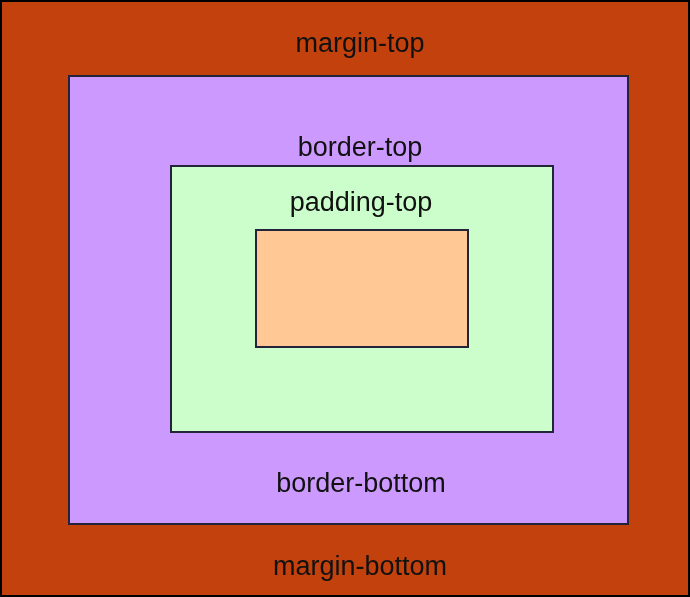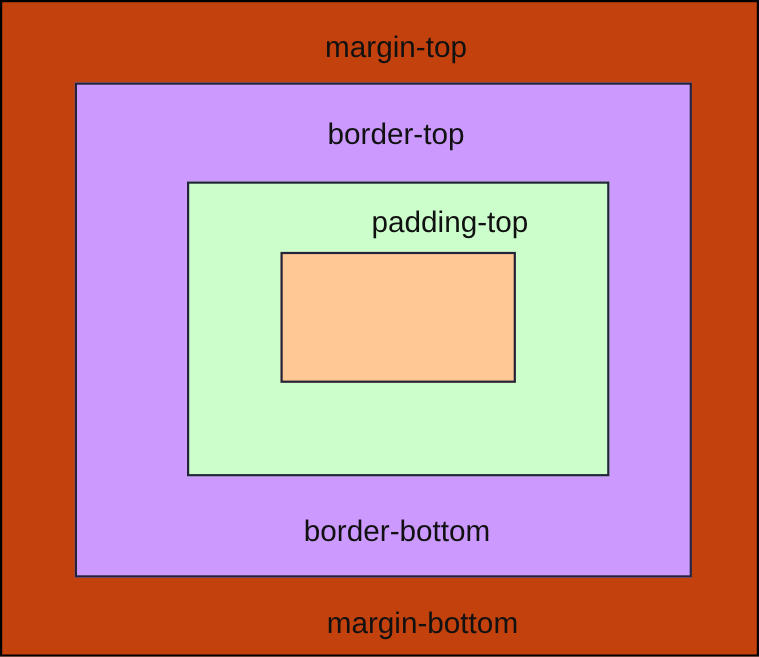"border-top" .lbl-border-top { top: 106px -> 131px }
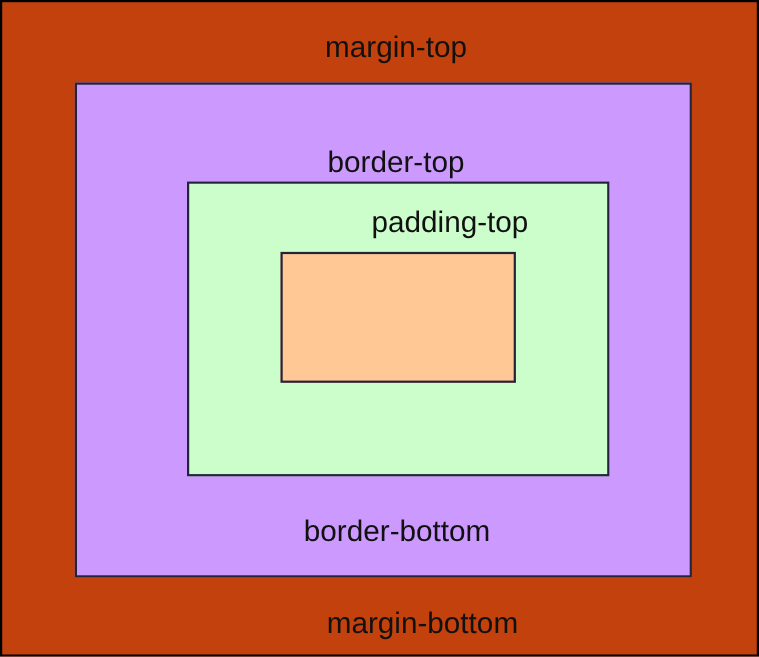"padding-top" .lbl-padding-top { margin-left: 48px -> none }
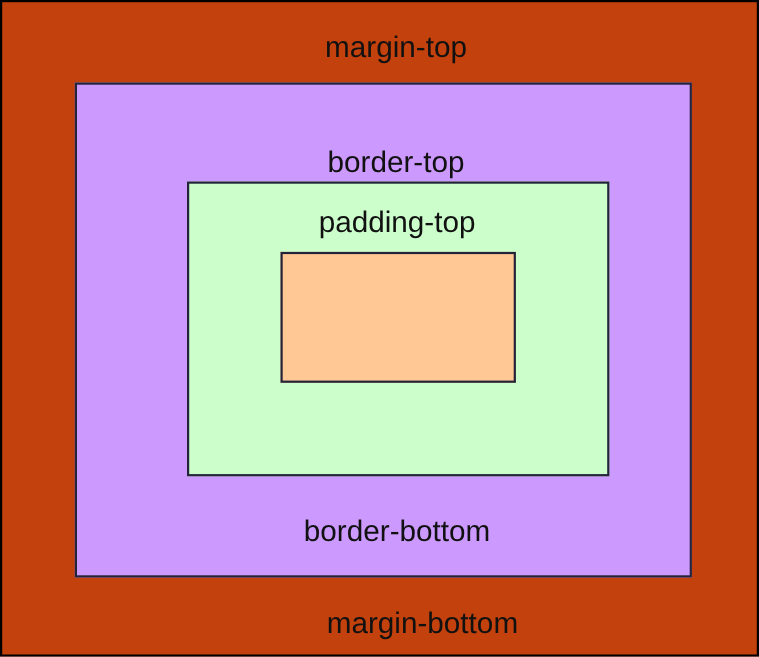"margin-bottom" div.lbl { margin-left: 24px -> none }
